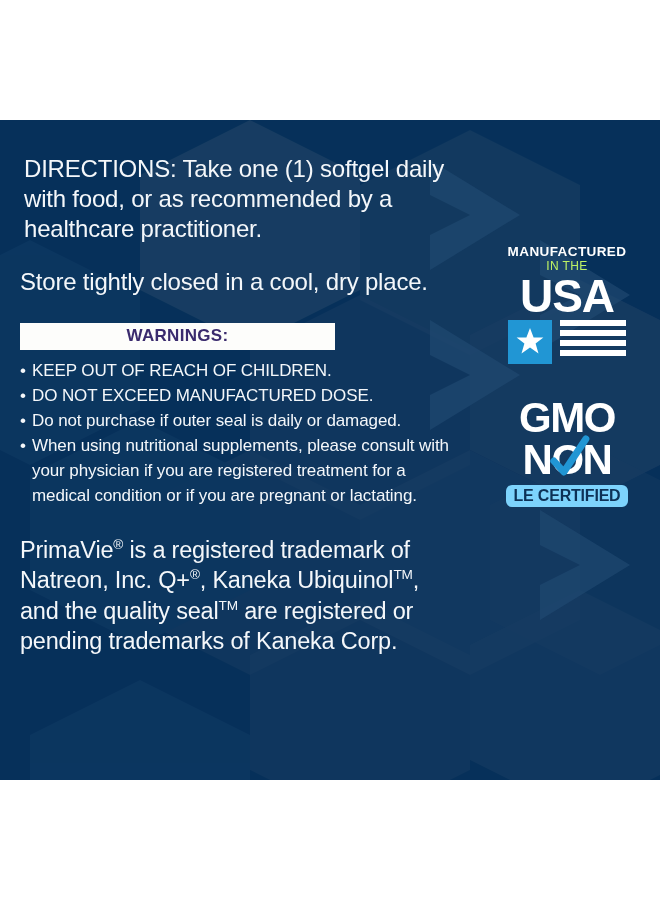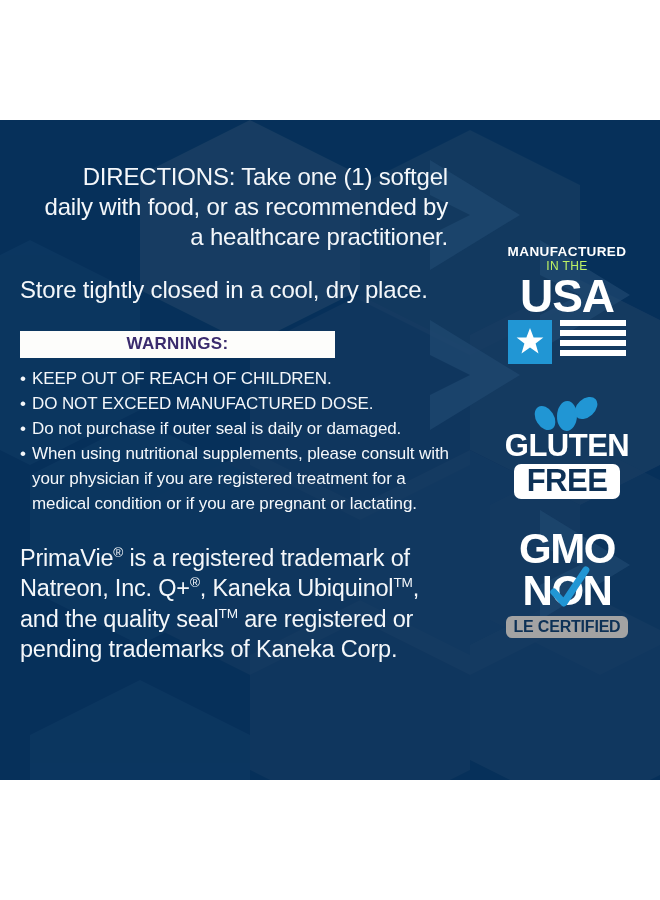"DIRECTIONS: Take one (1) softgel" #directions-block { margin: 12px -> 4px; text-align: right -> none }
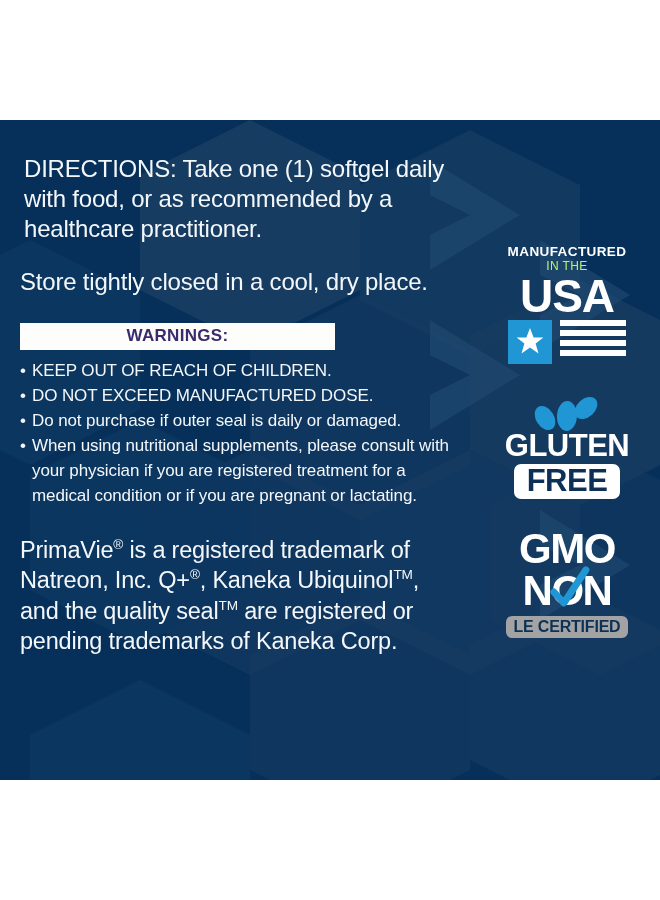"GLUTEN" div { html: <div> <div> <svg> <g> <ellipse></ellipse> <ellipse></ellipse> <ellipse></ellipse> </g> </svg> </div> <div>GLUTEN</div> <div> <span>FREE</span> </div> </div> -> none }
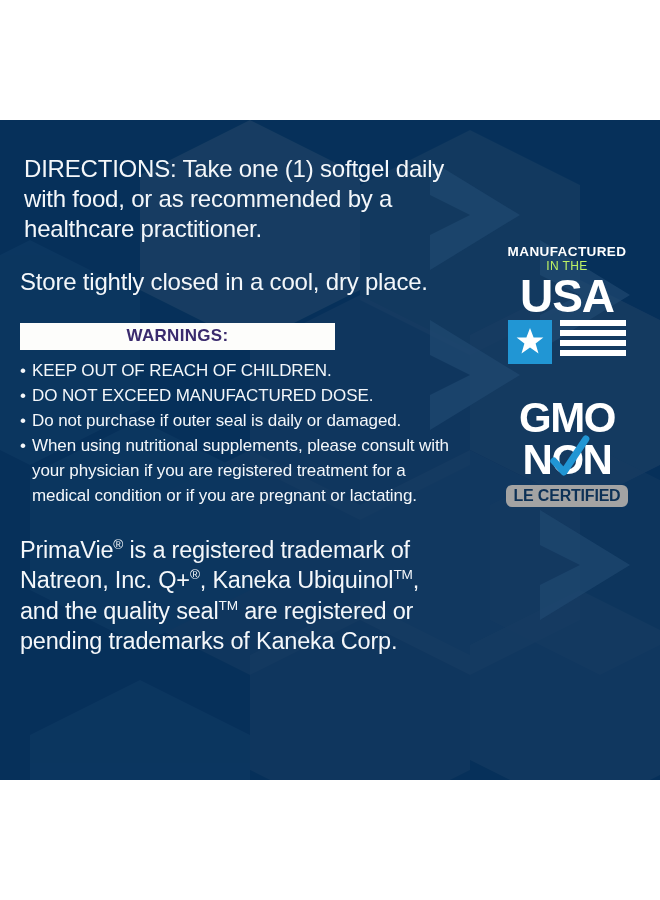"LE CERTIFIED" #certified-pill { background: #a3a3a3 -> #7dd3fc }
